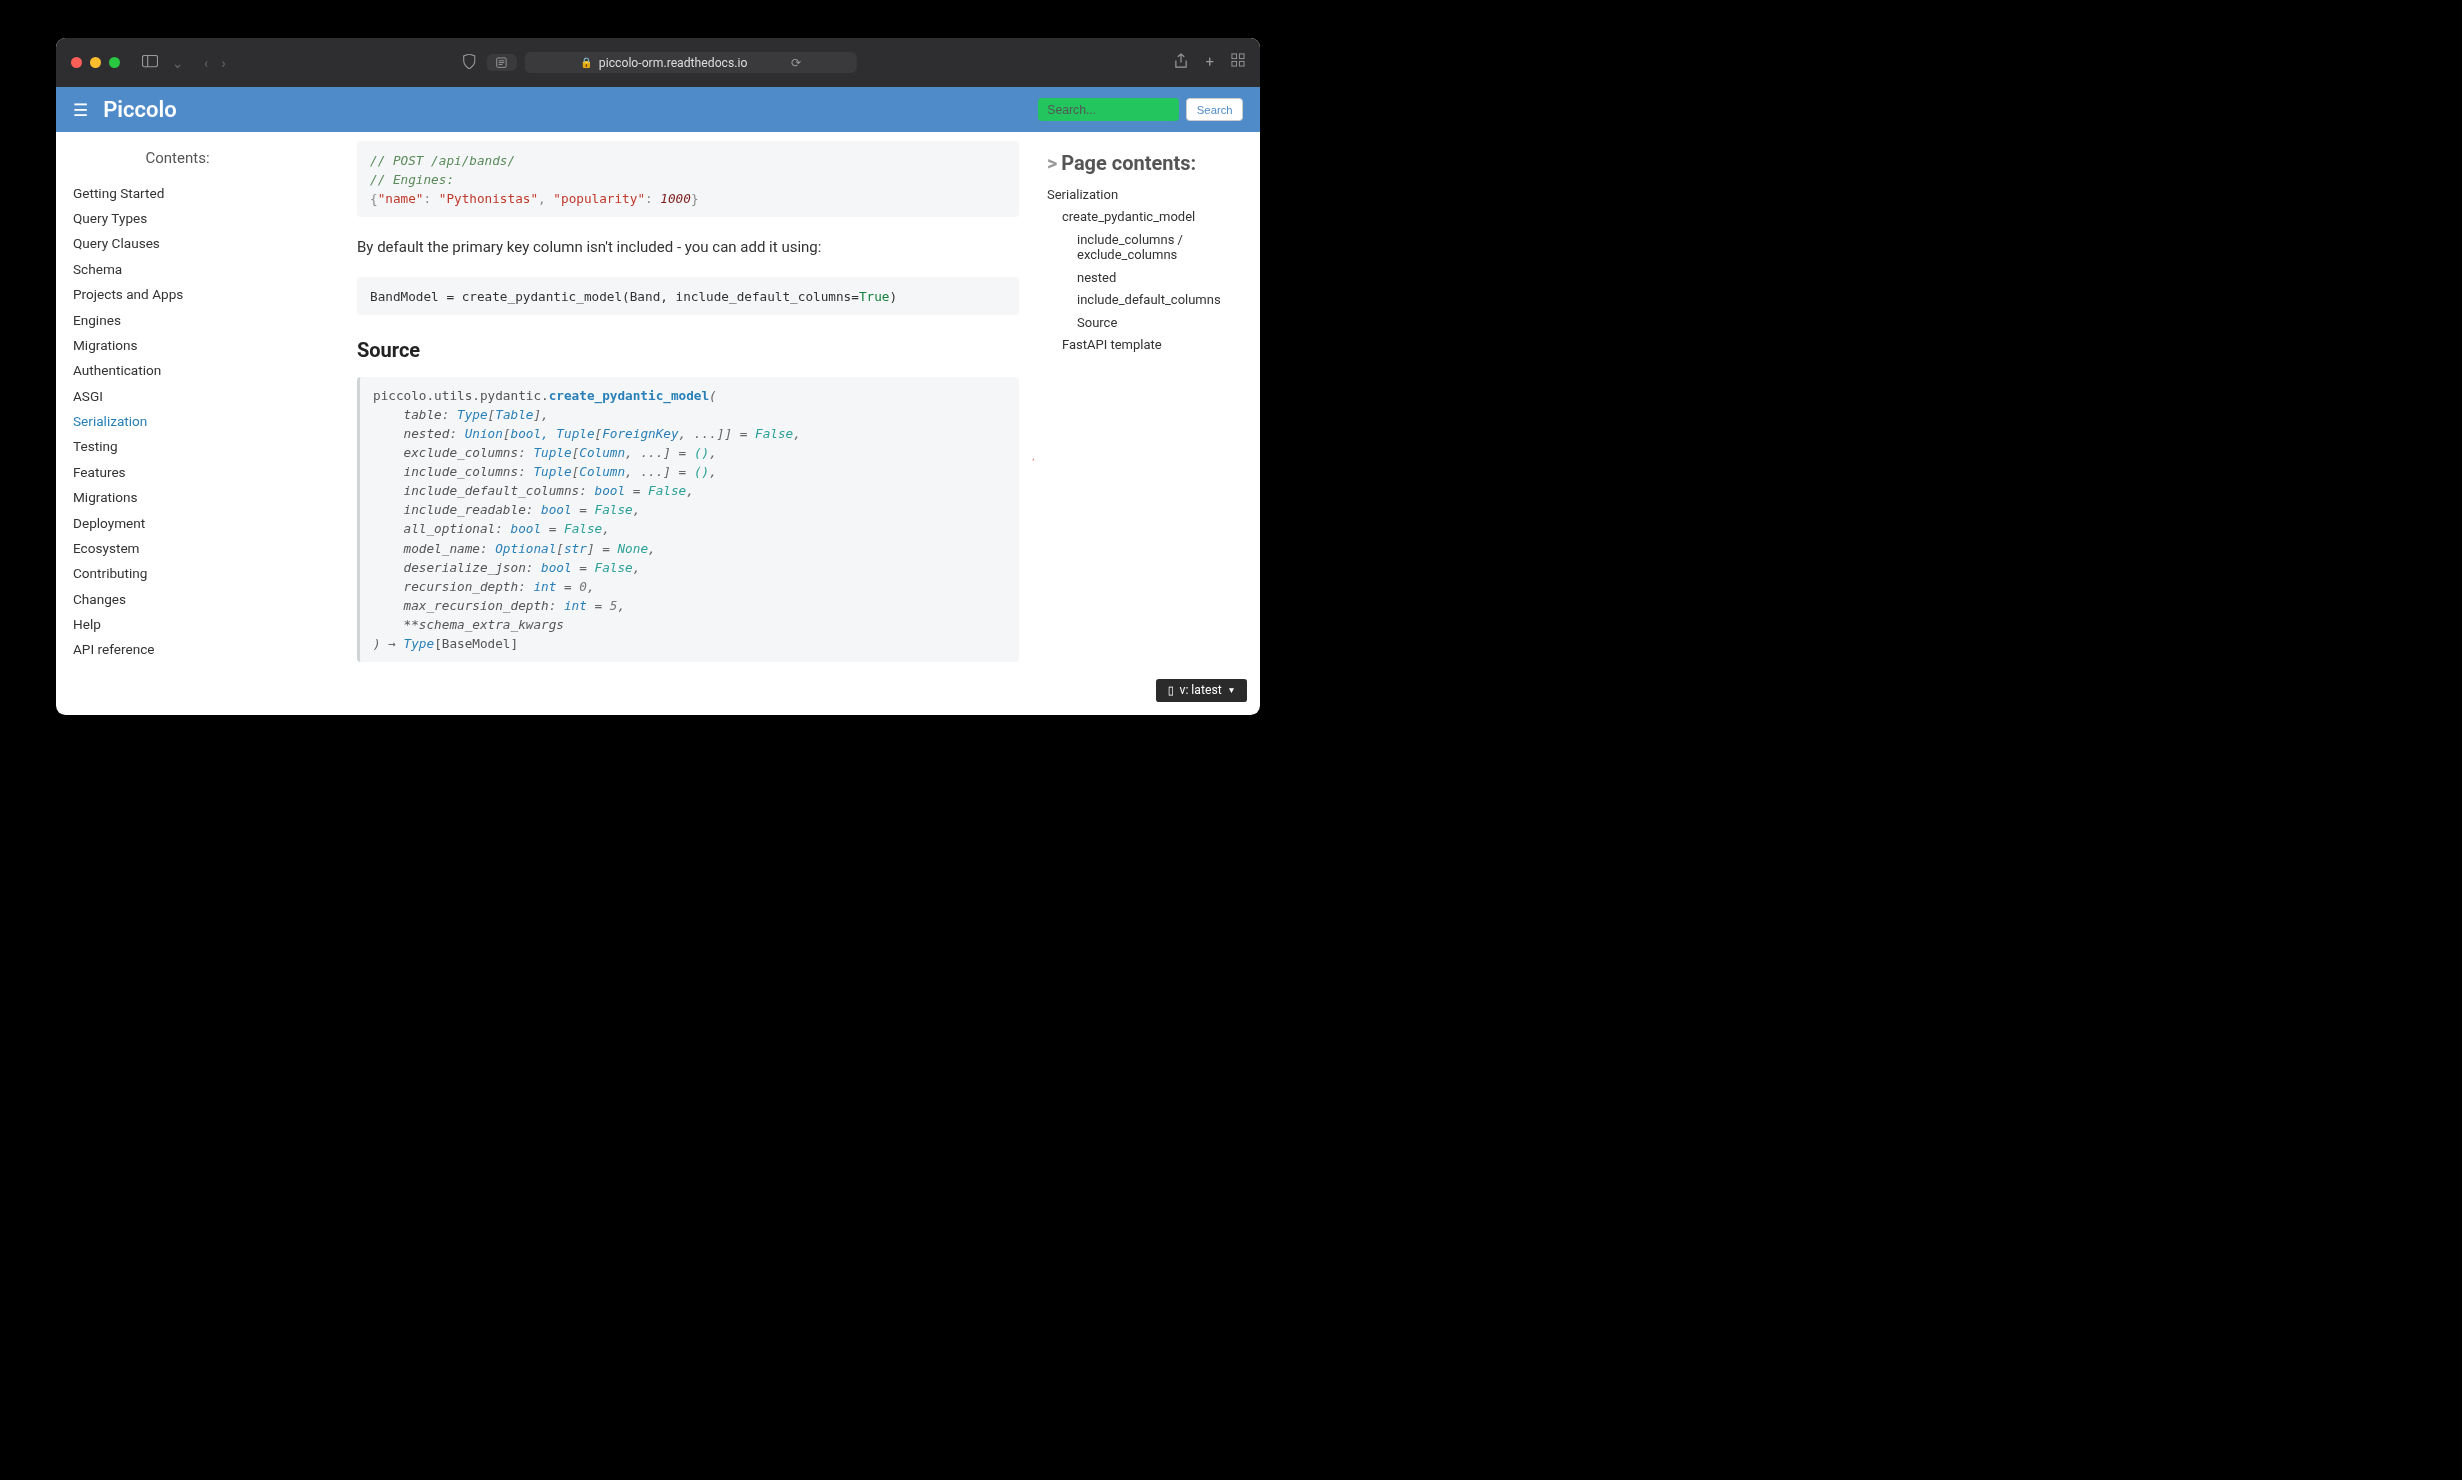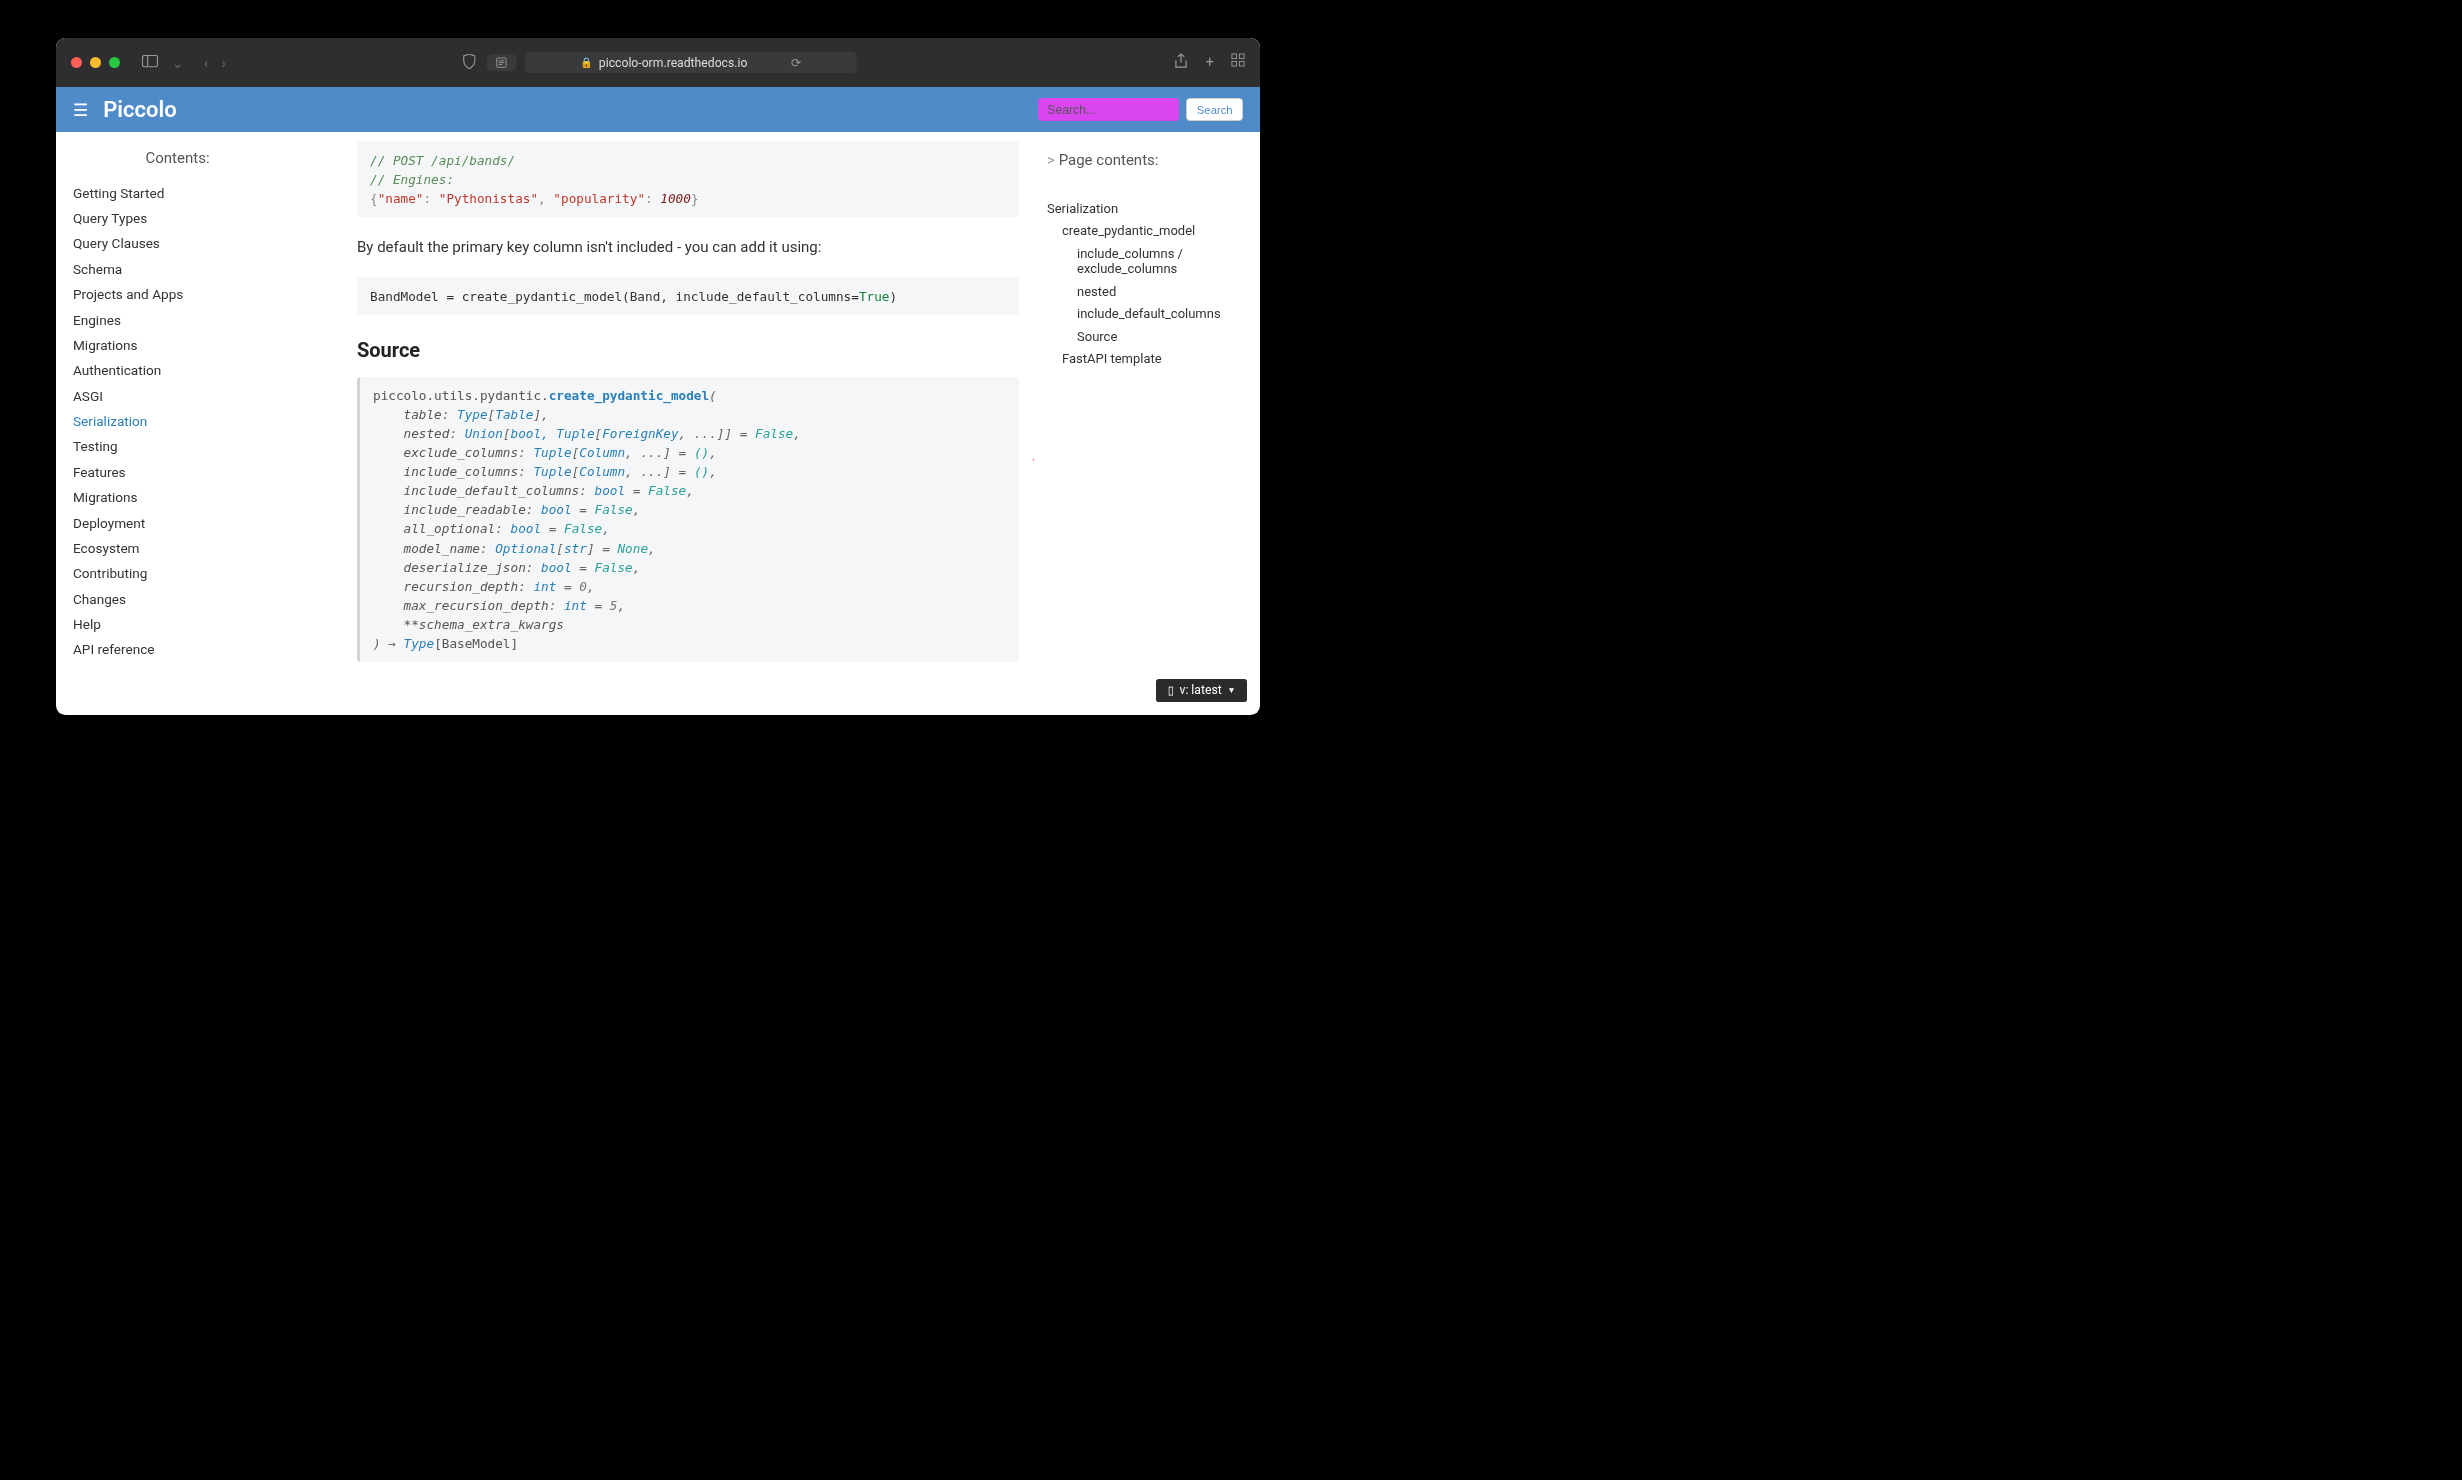"Search..." .search-input { background: #d946ef -> #22c55e }
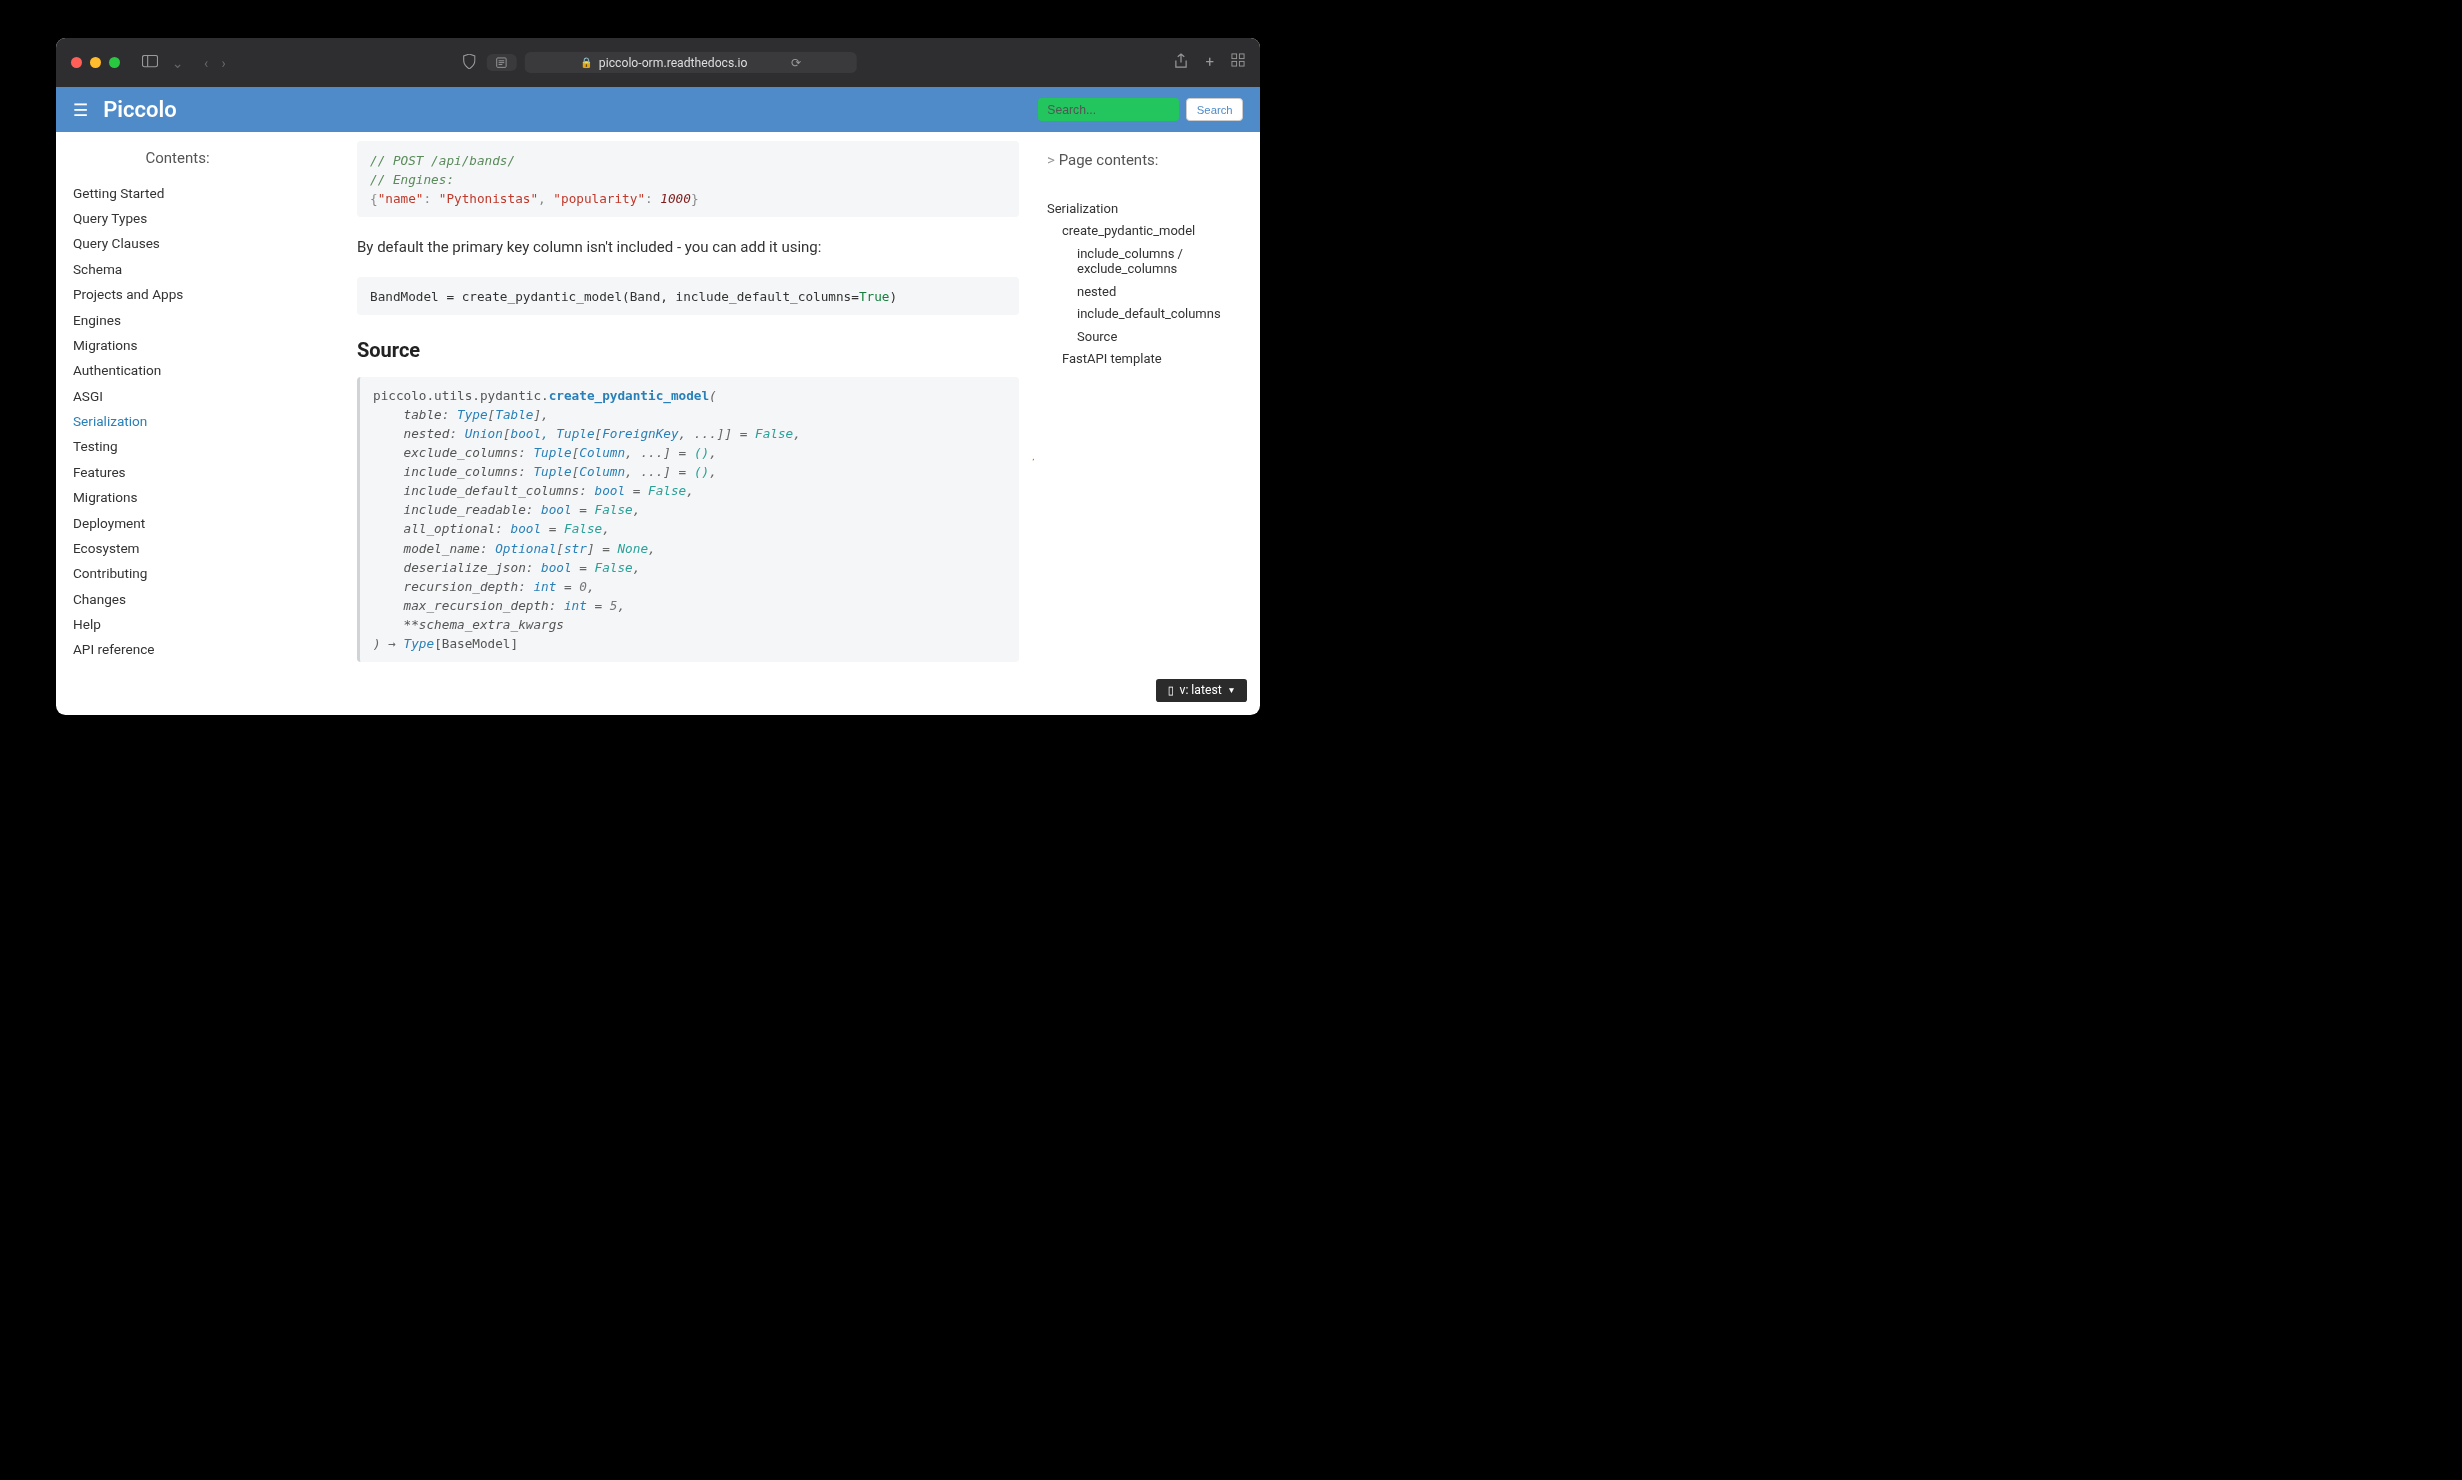"> Page contents:" .pc-title { font-size: 15px -> 20px; font-weight: none -> bold; margin-bottom: 28px -> 8px }
